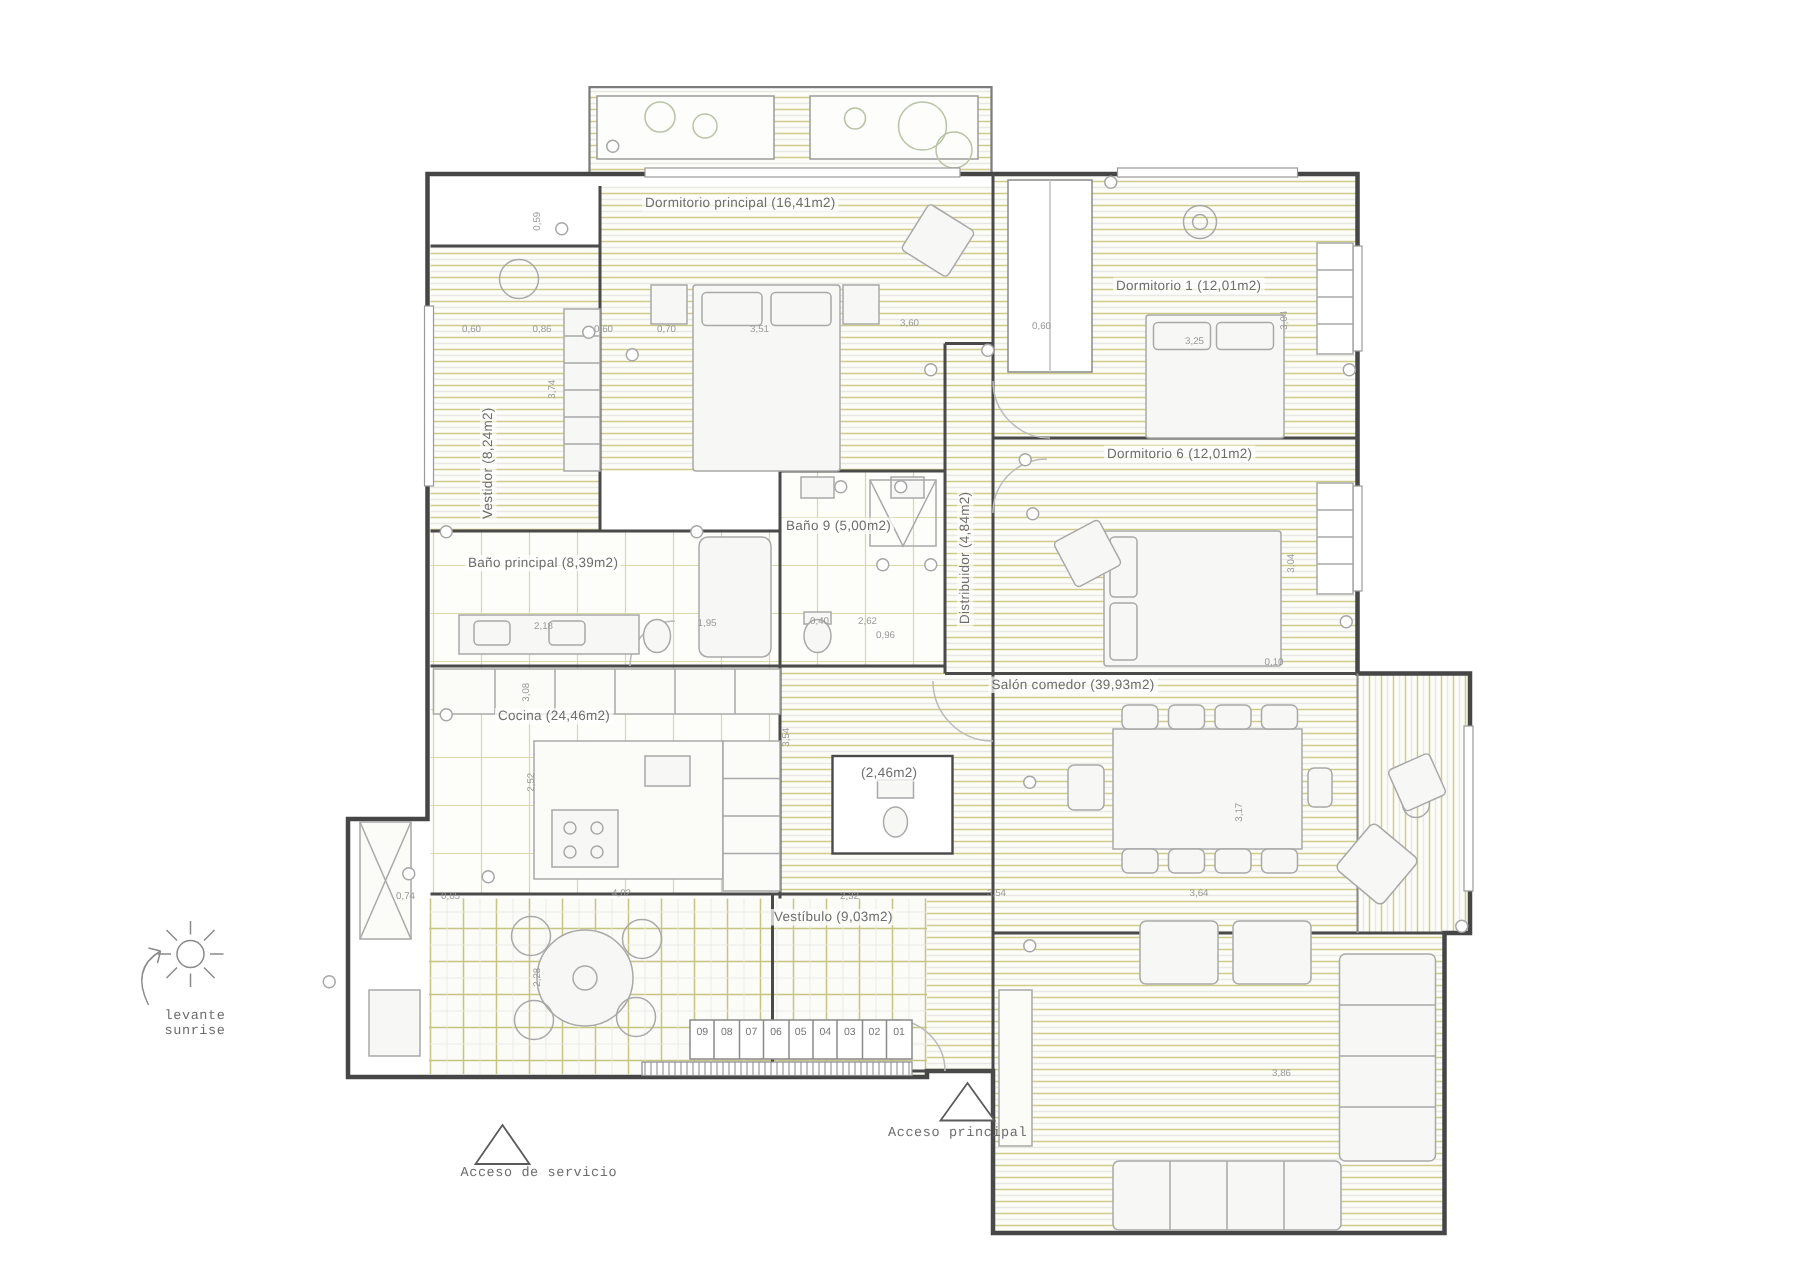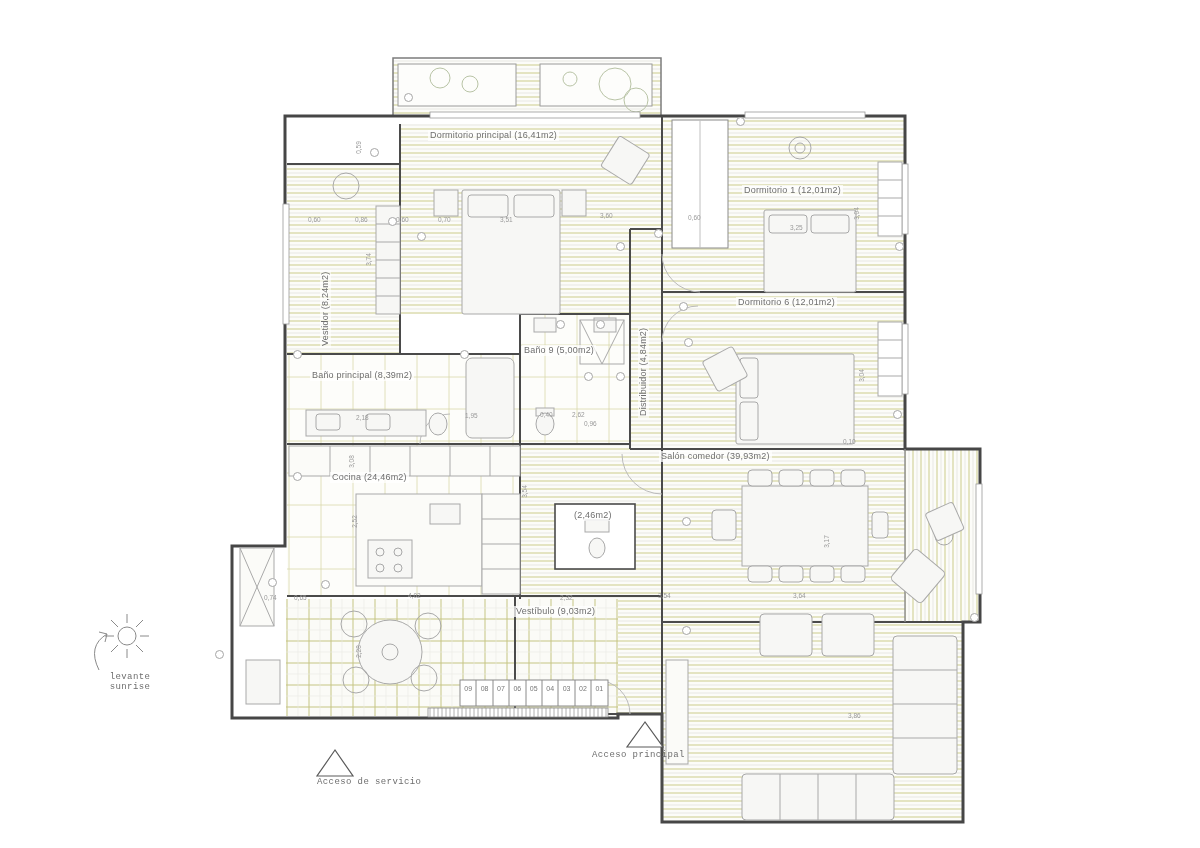"Acceso de servicio" div.ann { left: 317px -> 307px }
